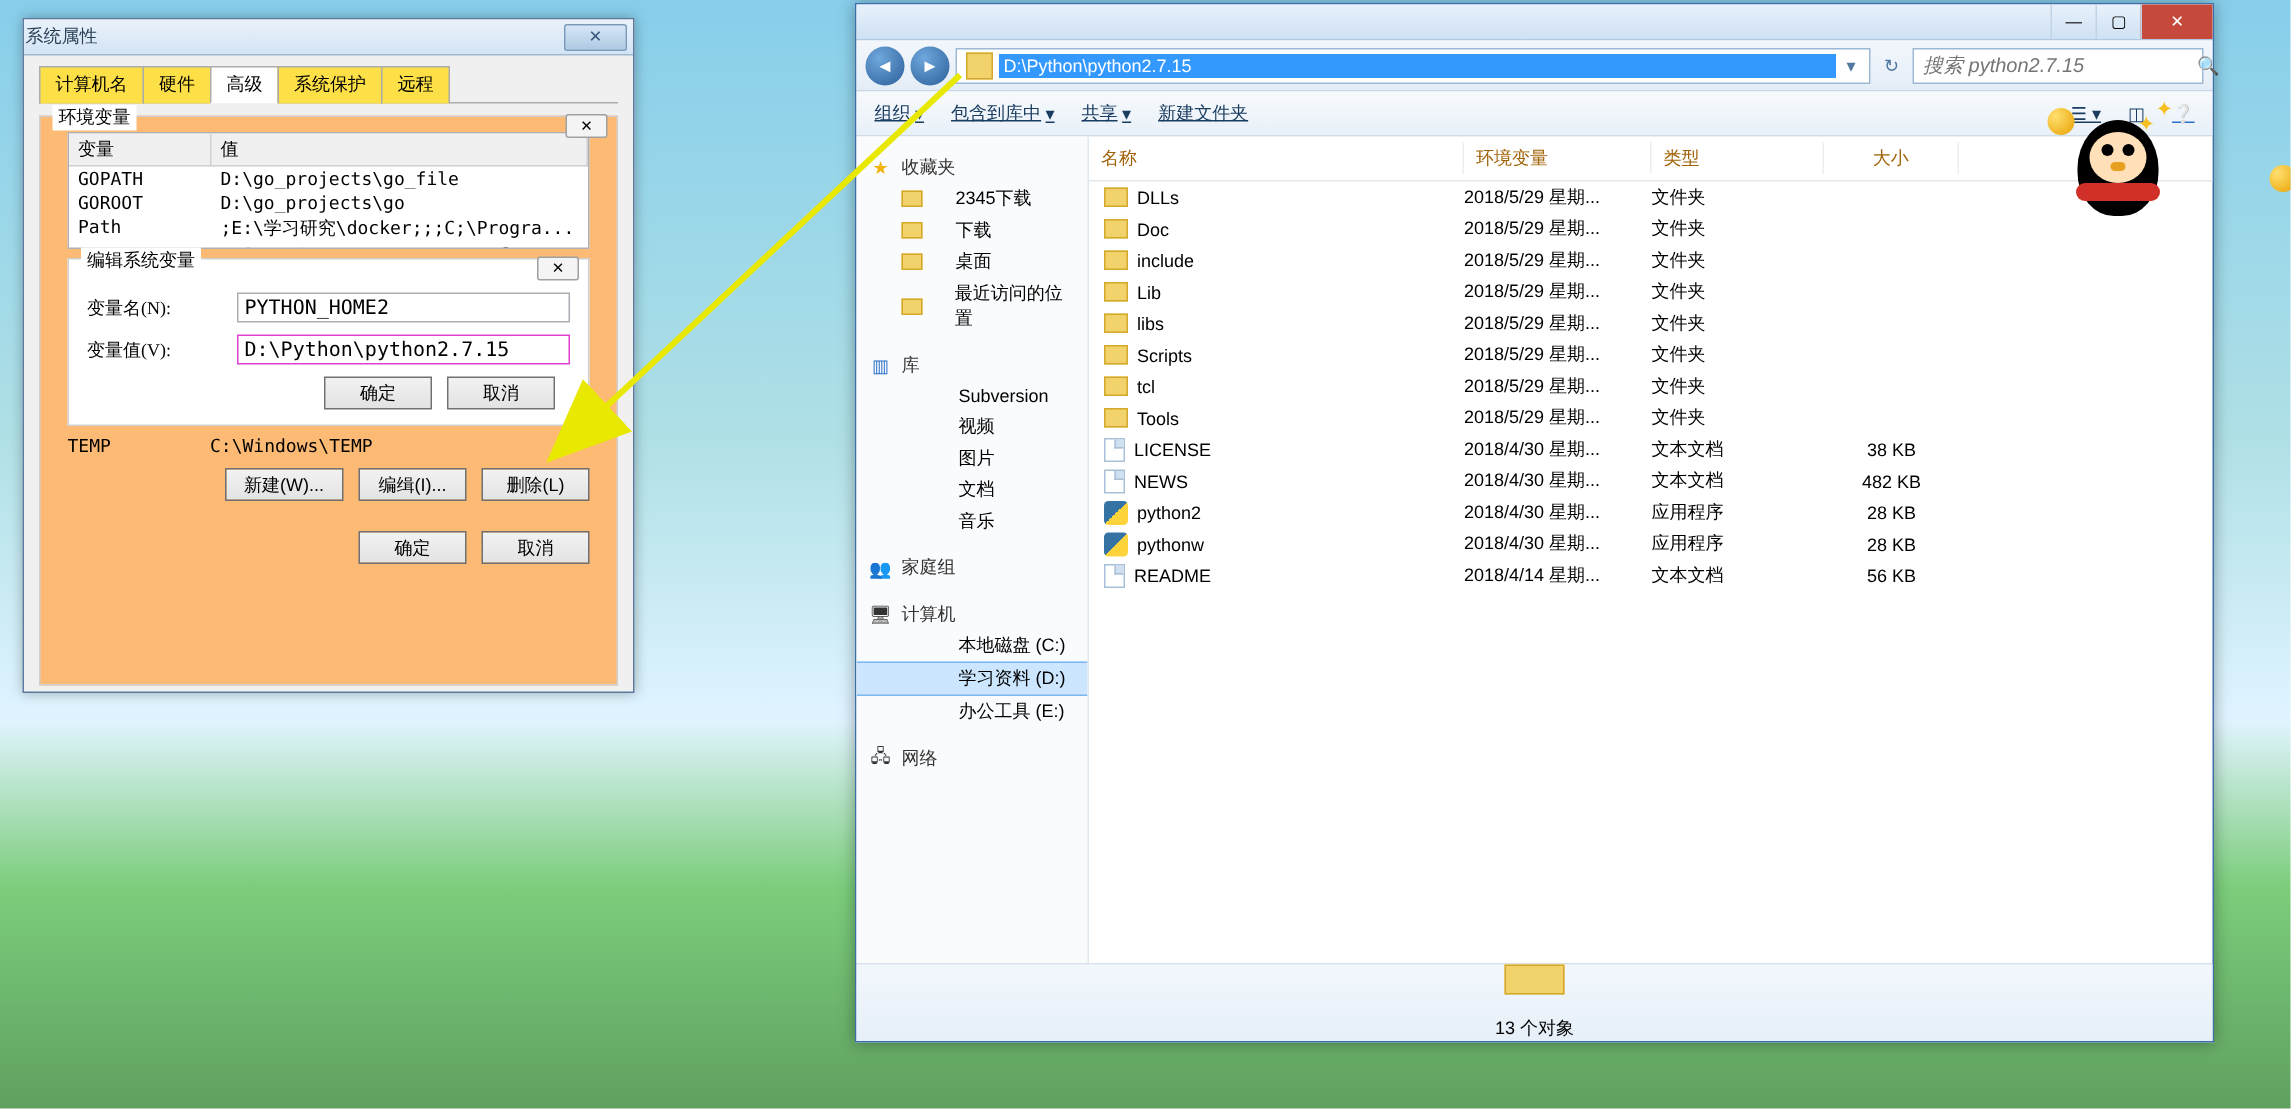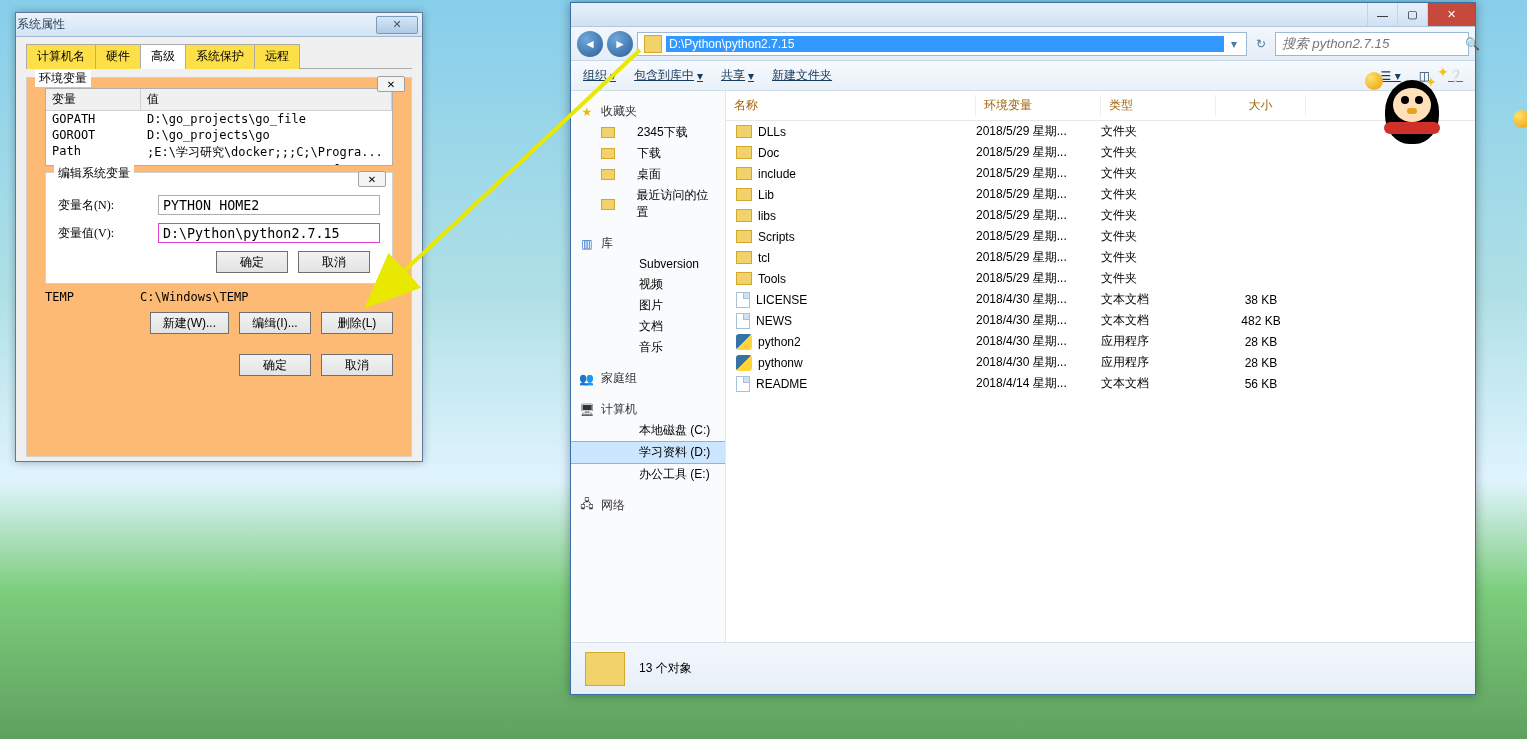"13 个对象" .ex-status { flex-direction: none -> column }
